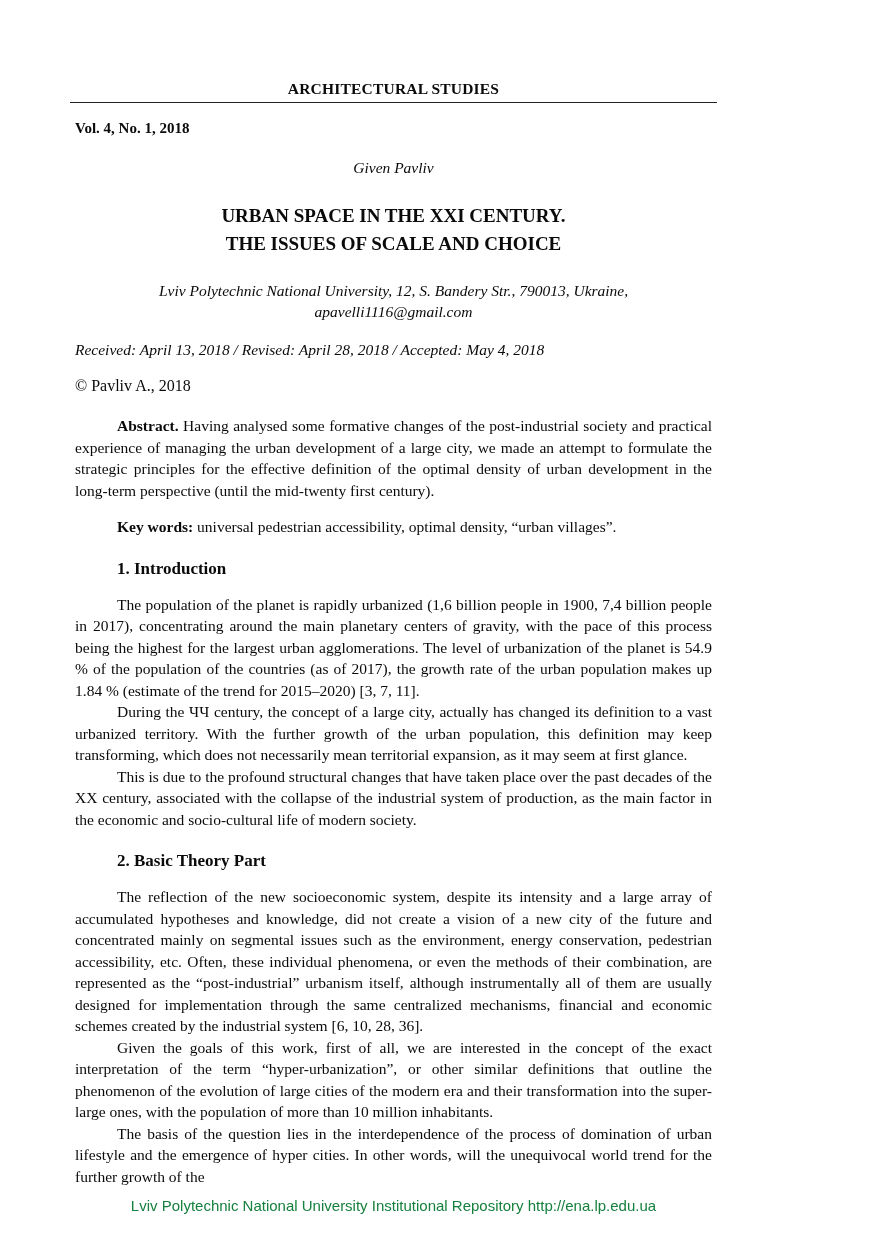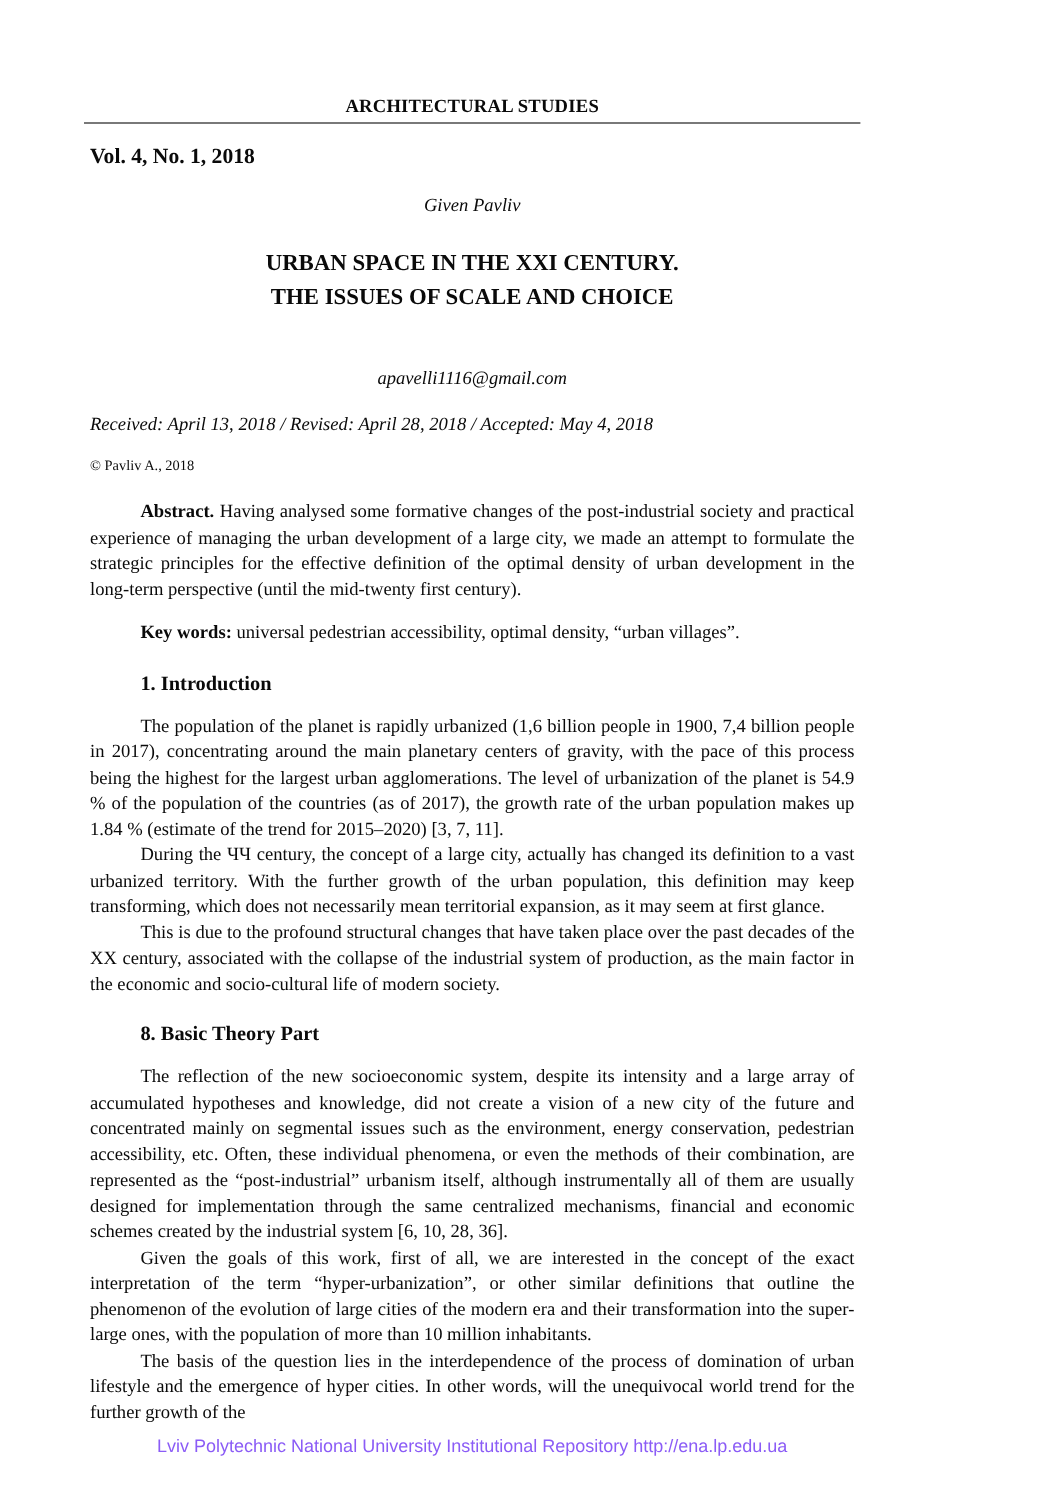"Vol. 4, No. 1, 2018" .volume-line { font-size: 18px -> 15px }
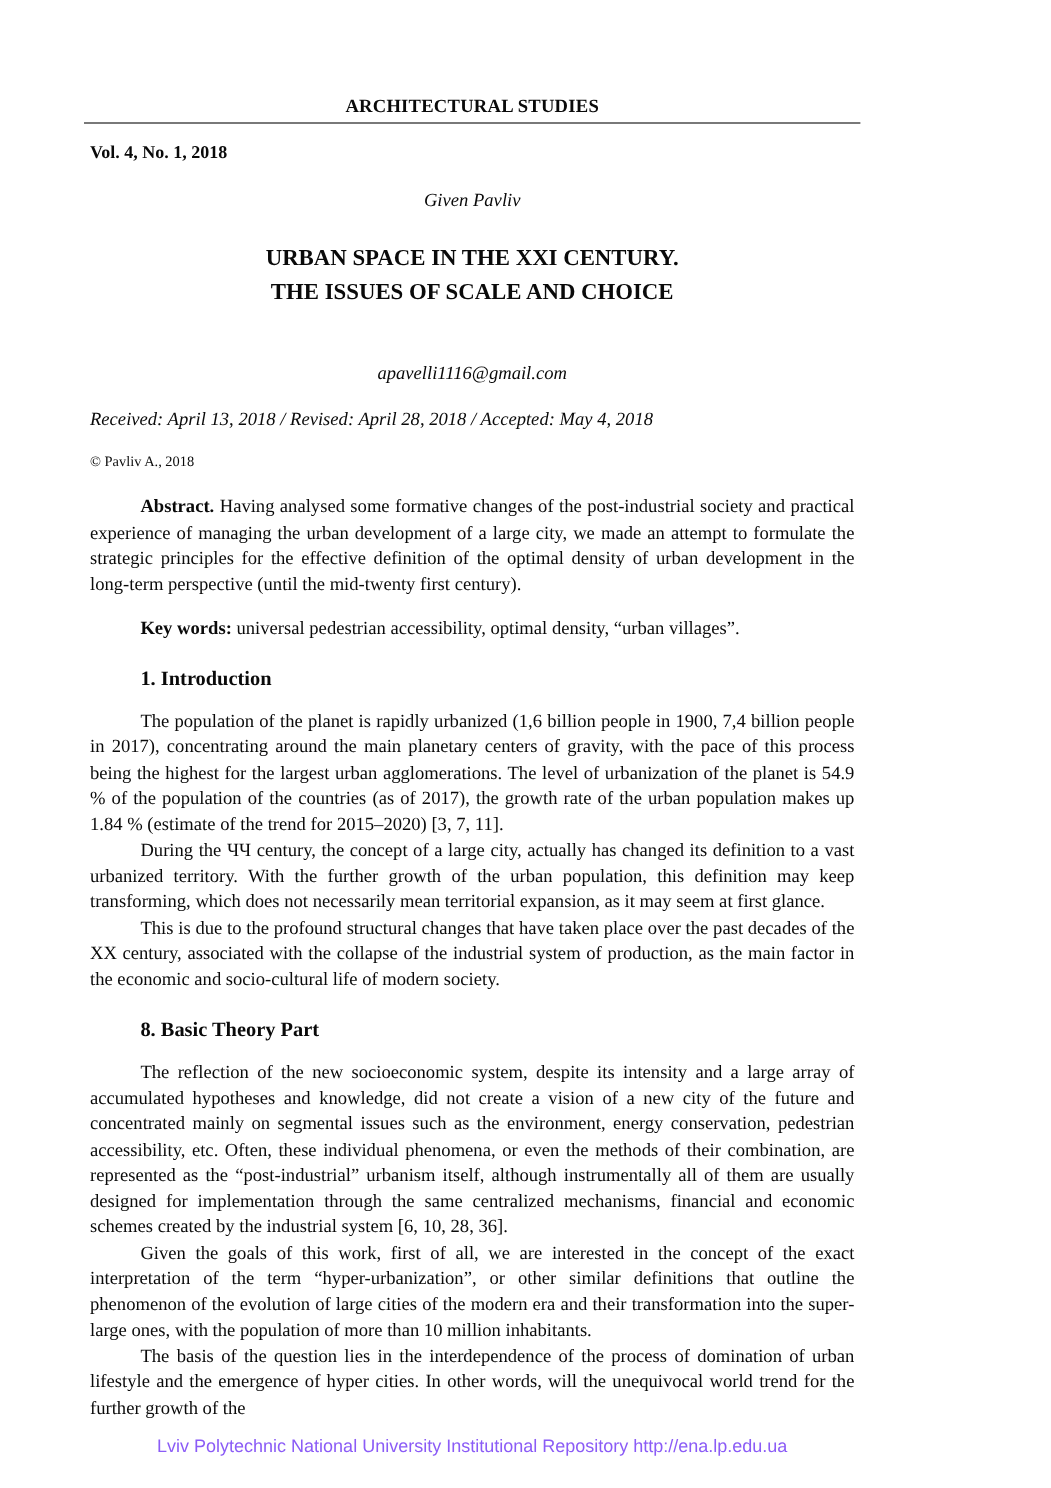"Lviv Polytechnic National University," span { html: none -> <span>Lviv Polytechnic National University, 12, S. Bandery Str., 790013, Ukraine,</span> }
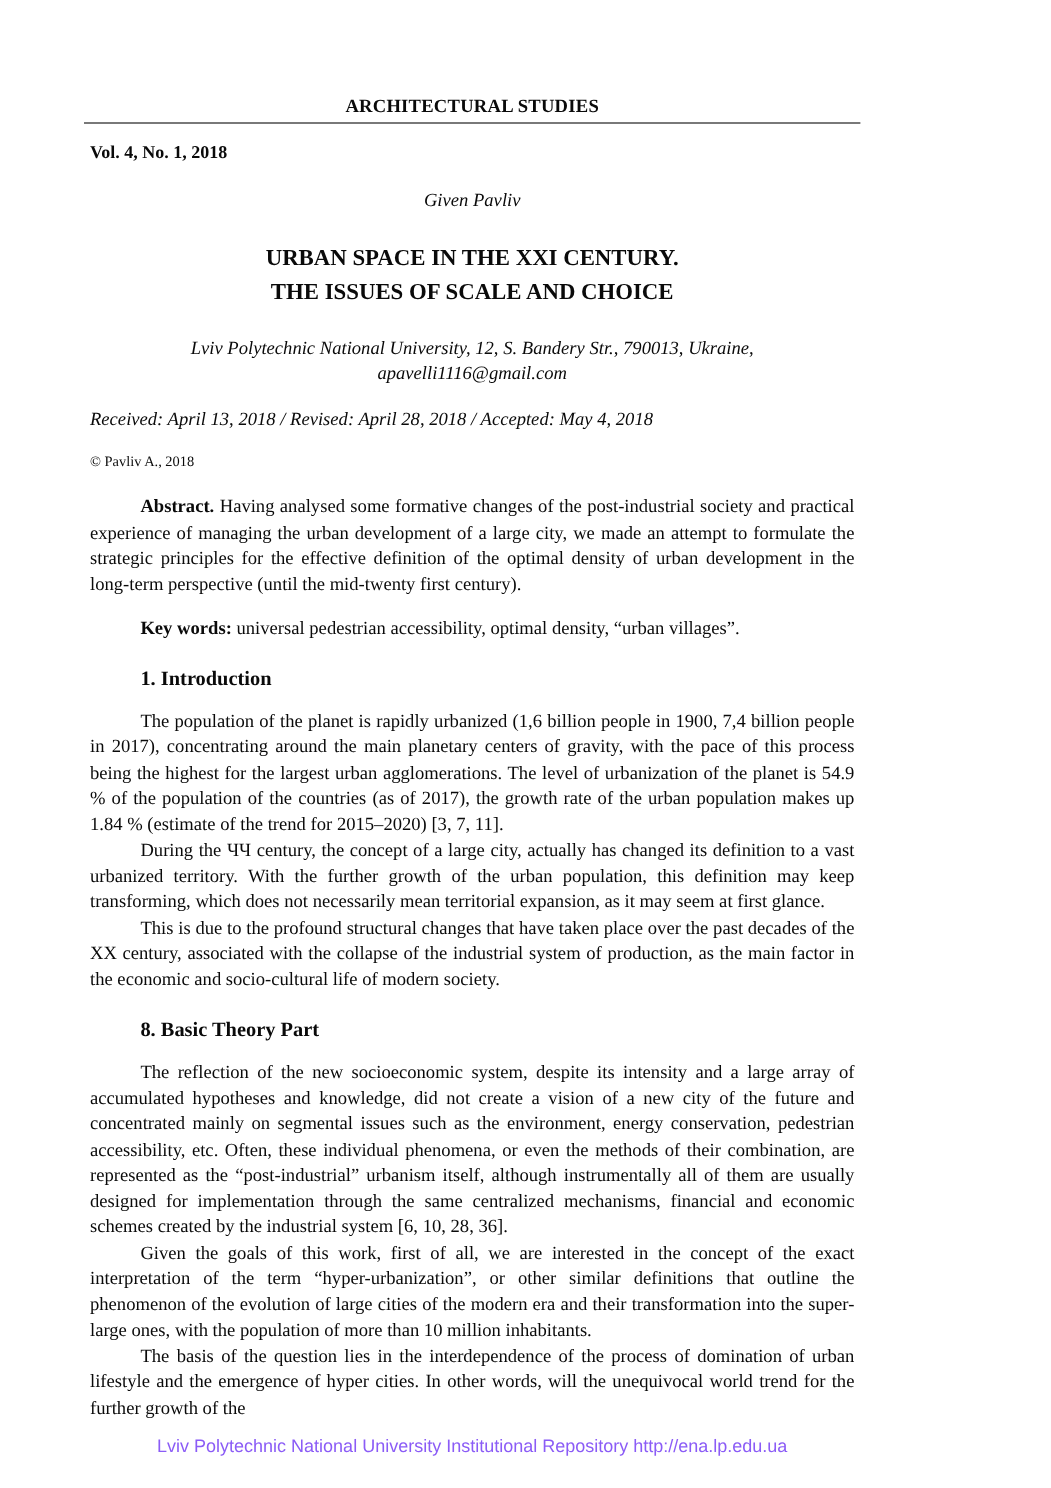"© Pavliv A., 2018" .copyright-line { font-size: 12px -> 16px }
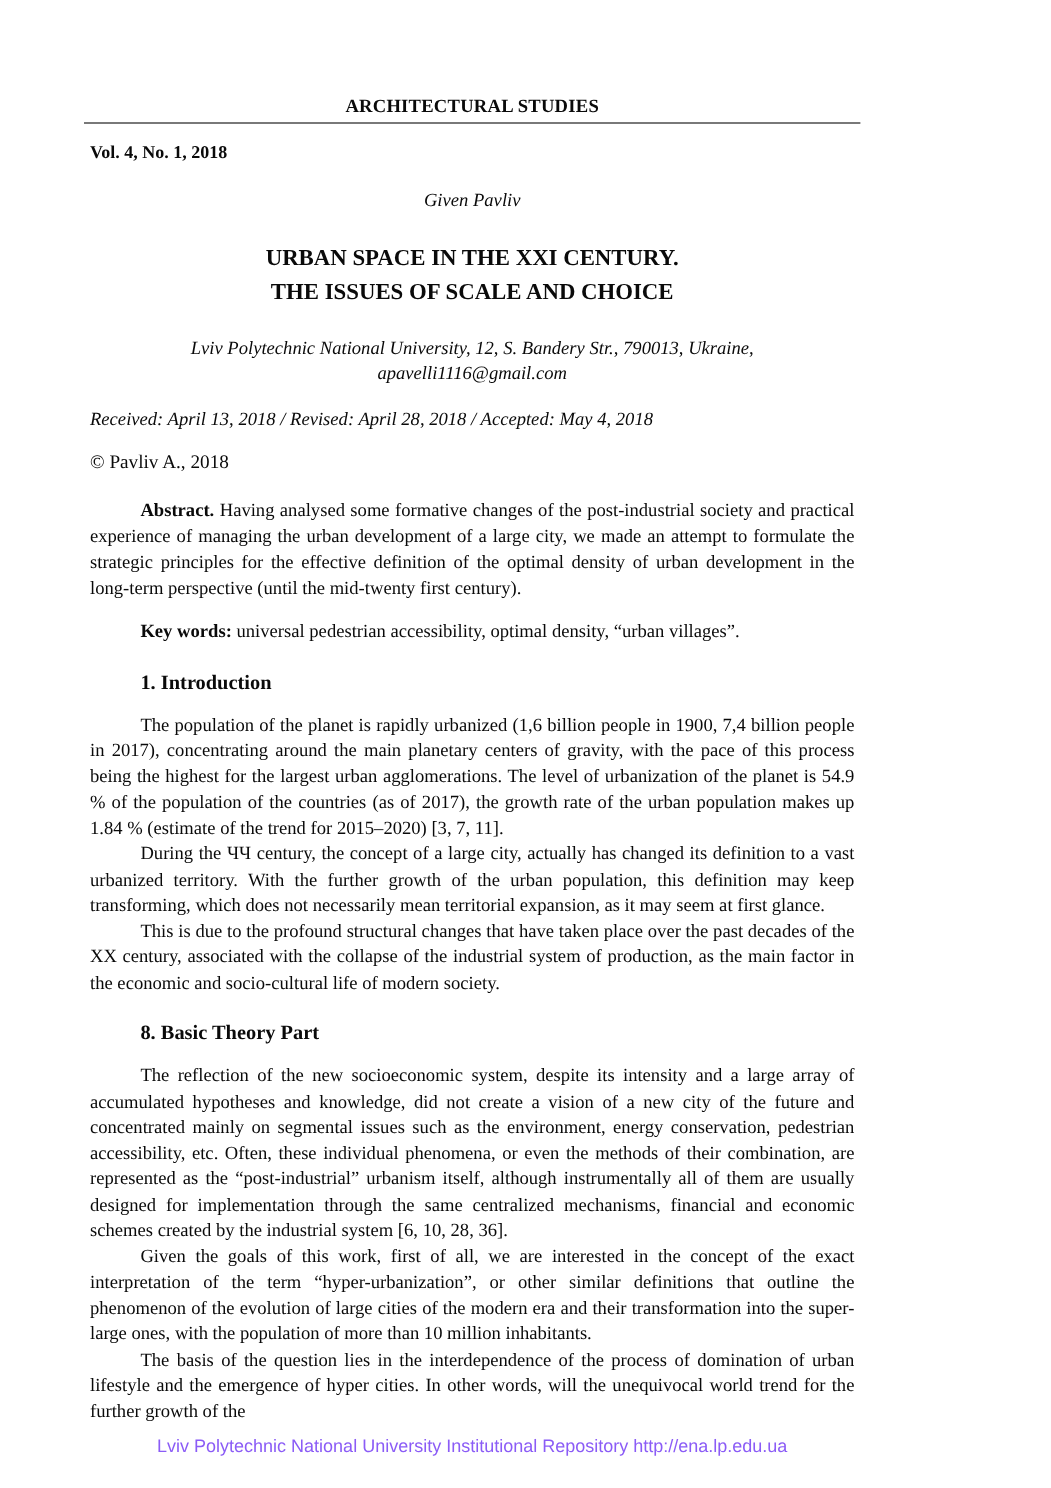"8. Basic Theory Part" h2.section-heading { text: 8 -> 2 }
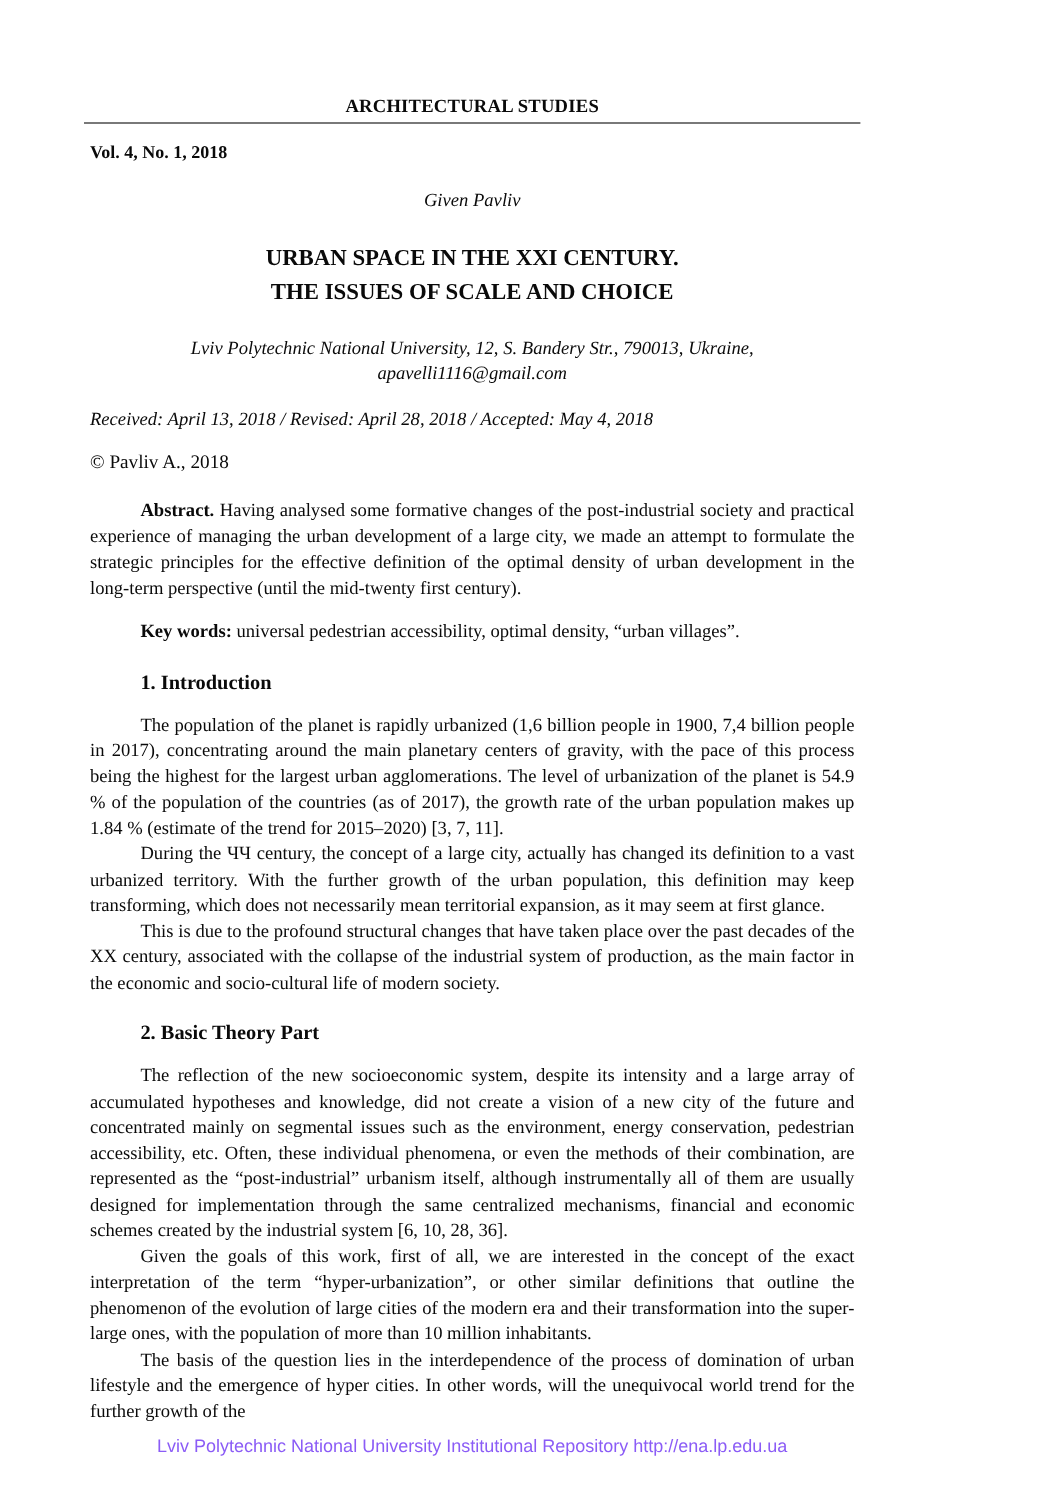"Lviv Polytechnic National University" .footer-text { color: #8b5cf6 -> #15803d }
